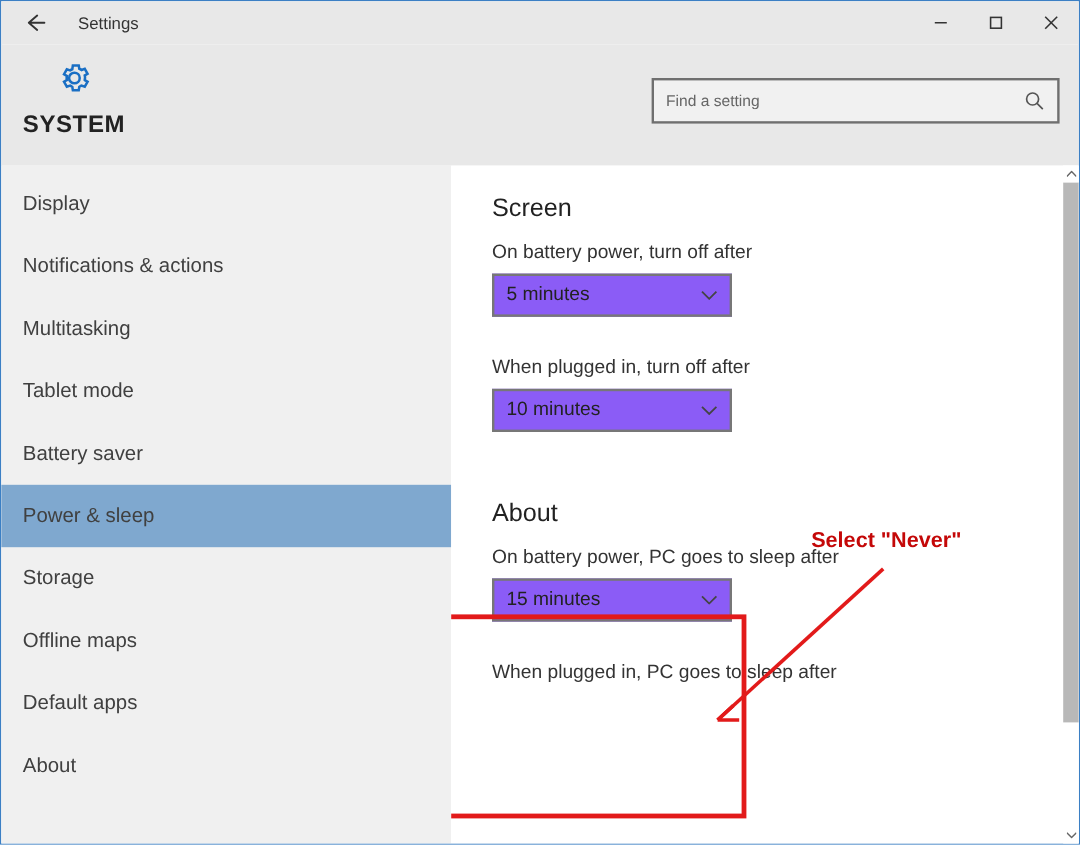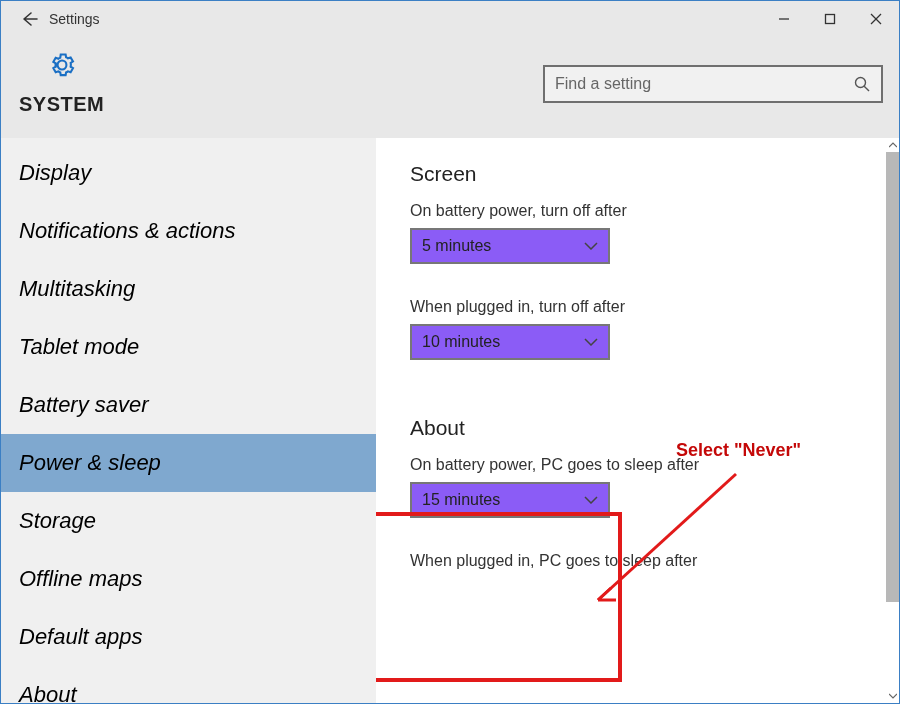"Settings" .titlebar-left { gap: 0 -> 16px }
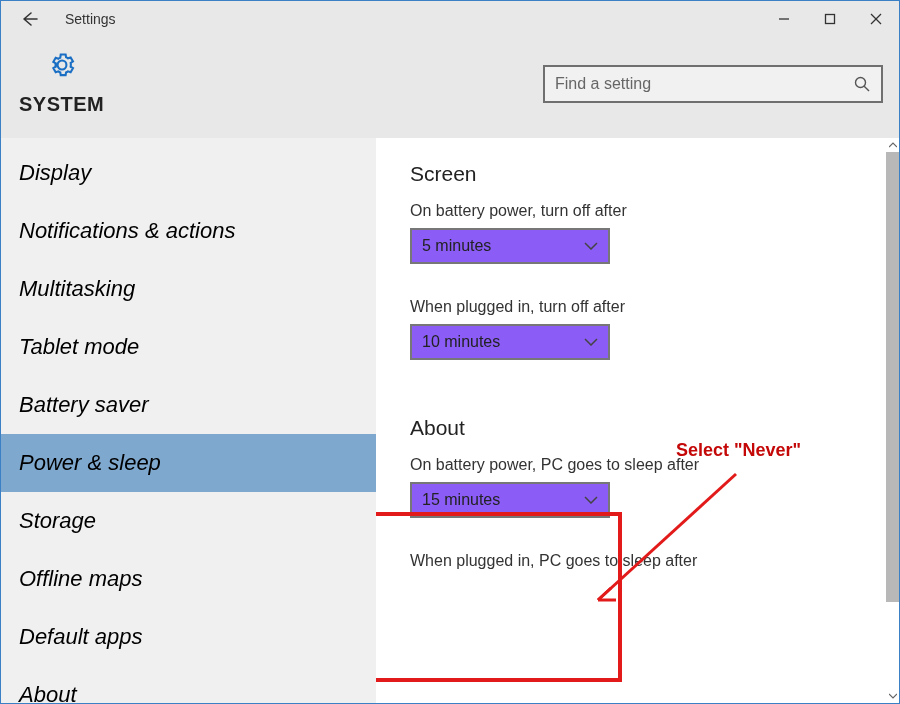"Find a setting" .searchbox input { font-size: 16px -> 13px }
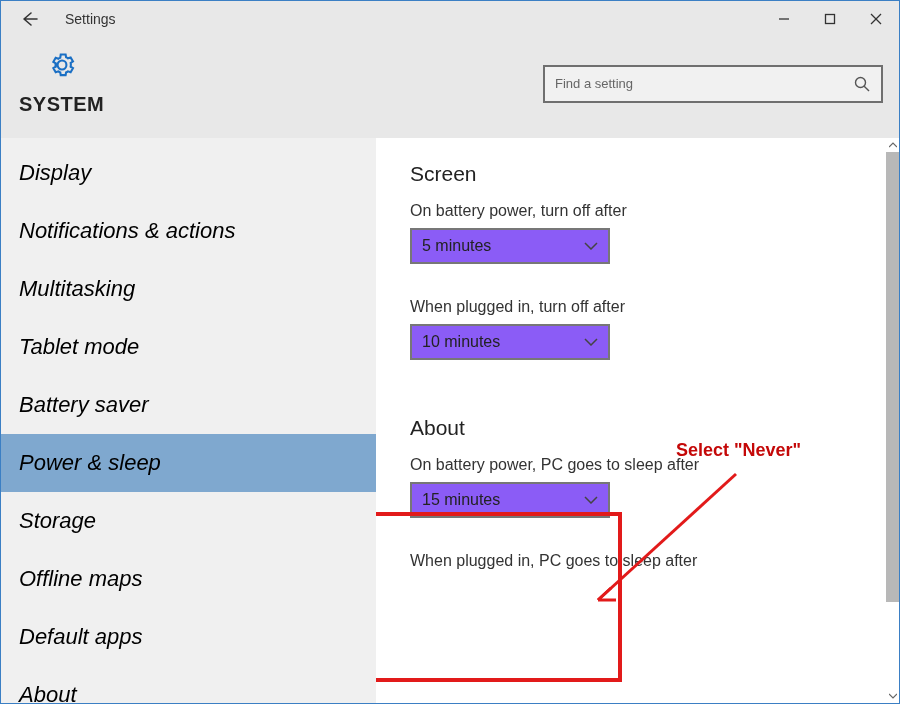"Display" .side-item { color: #000000 -> #404040; font-size: 22px -> 17px; font-style: italic -> none }
